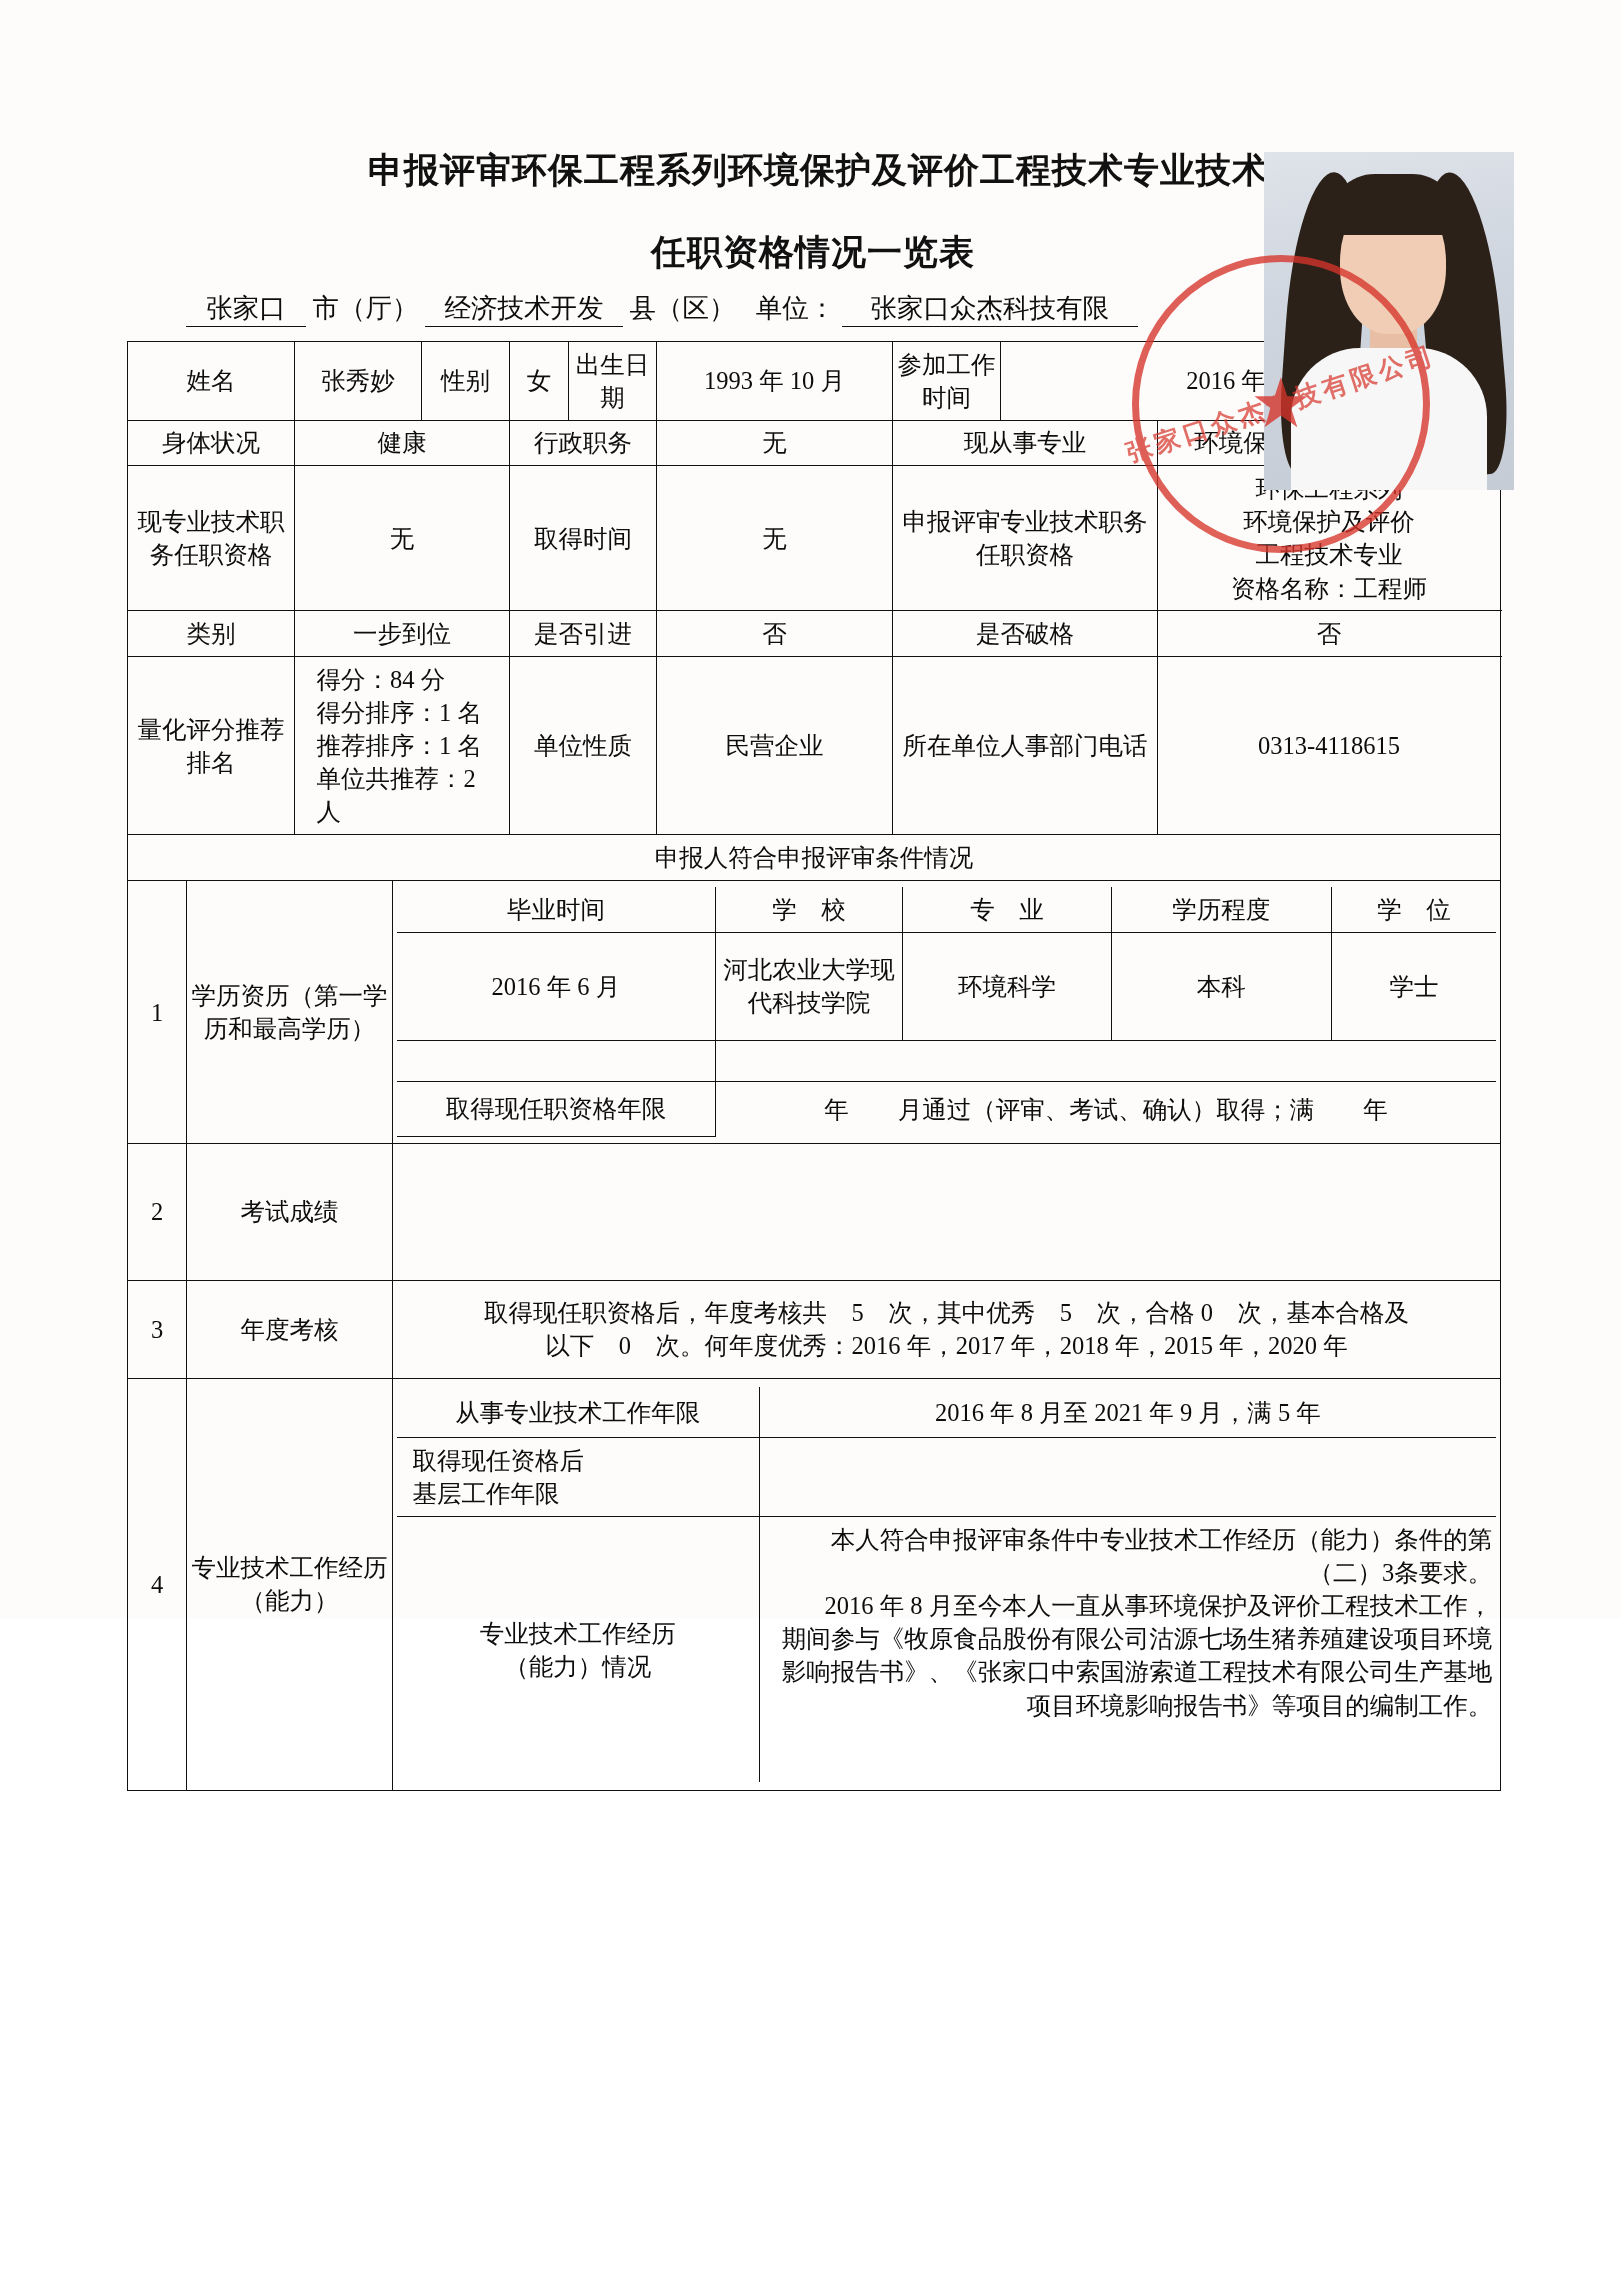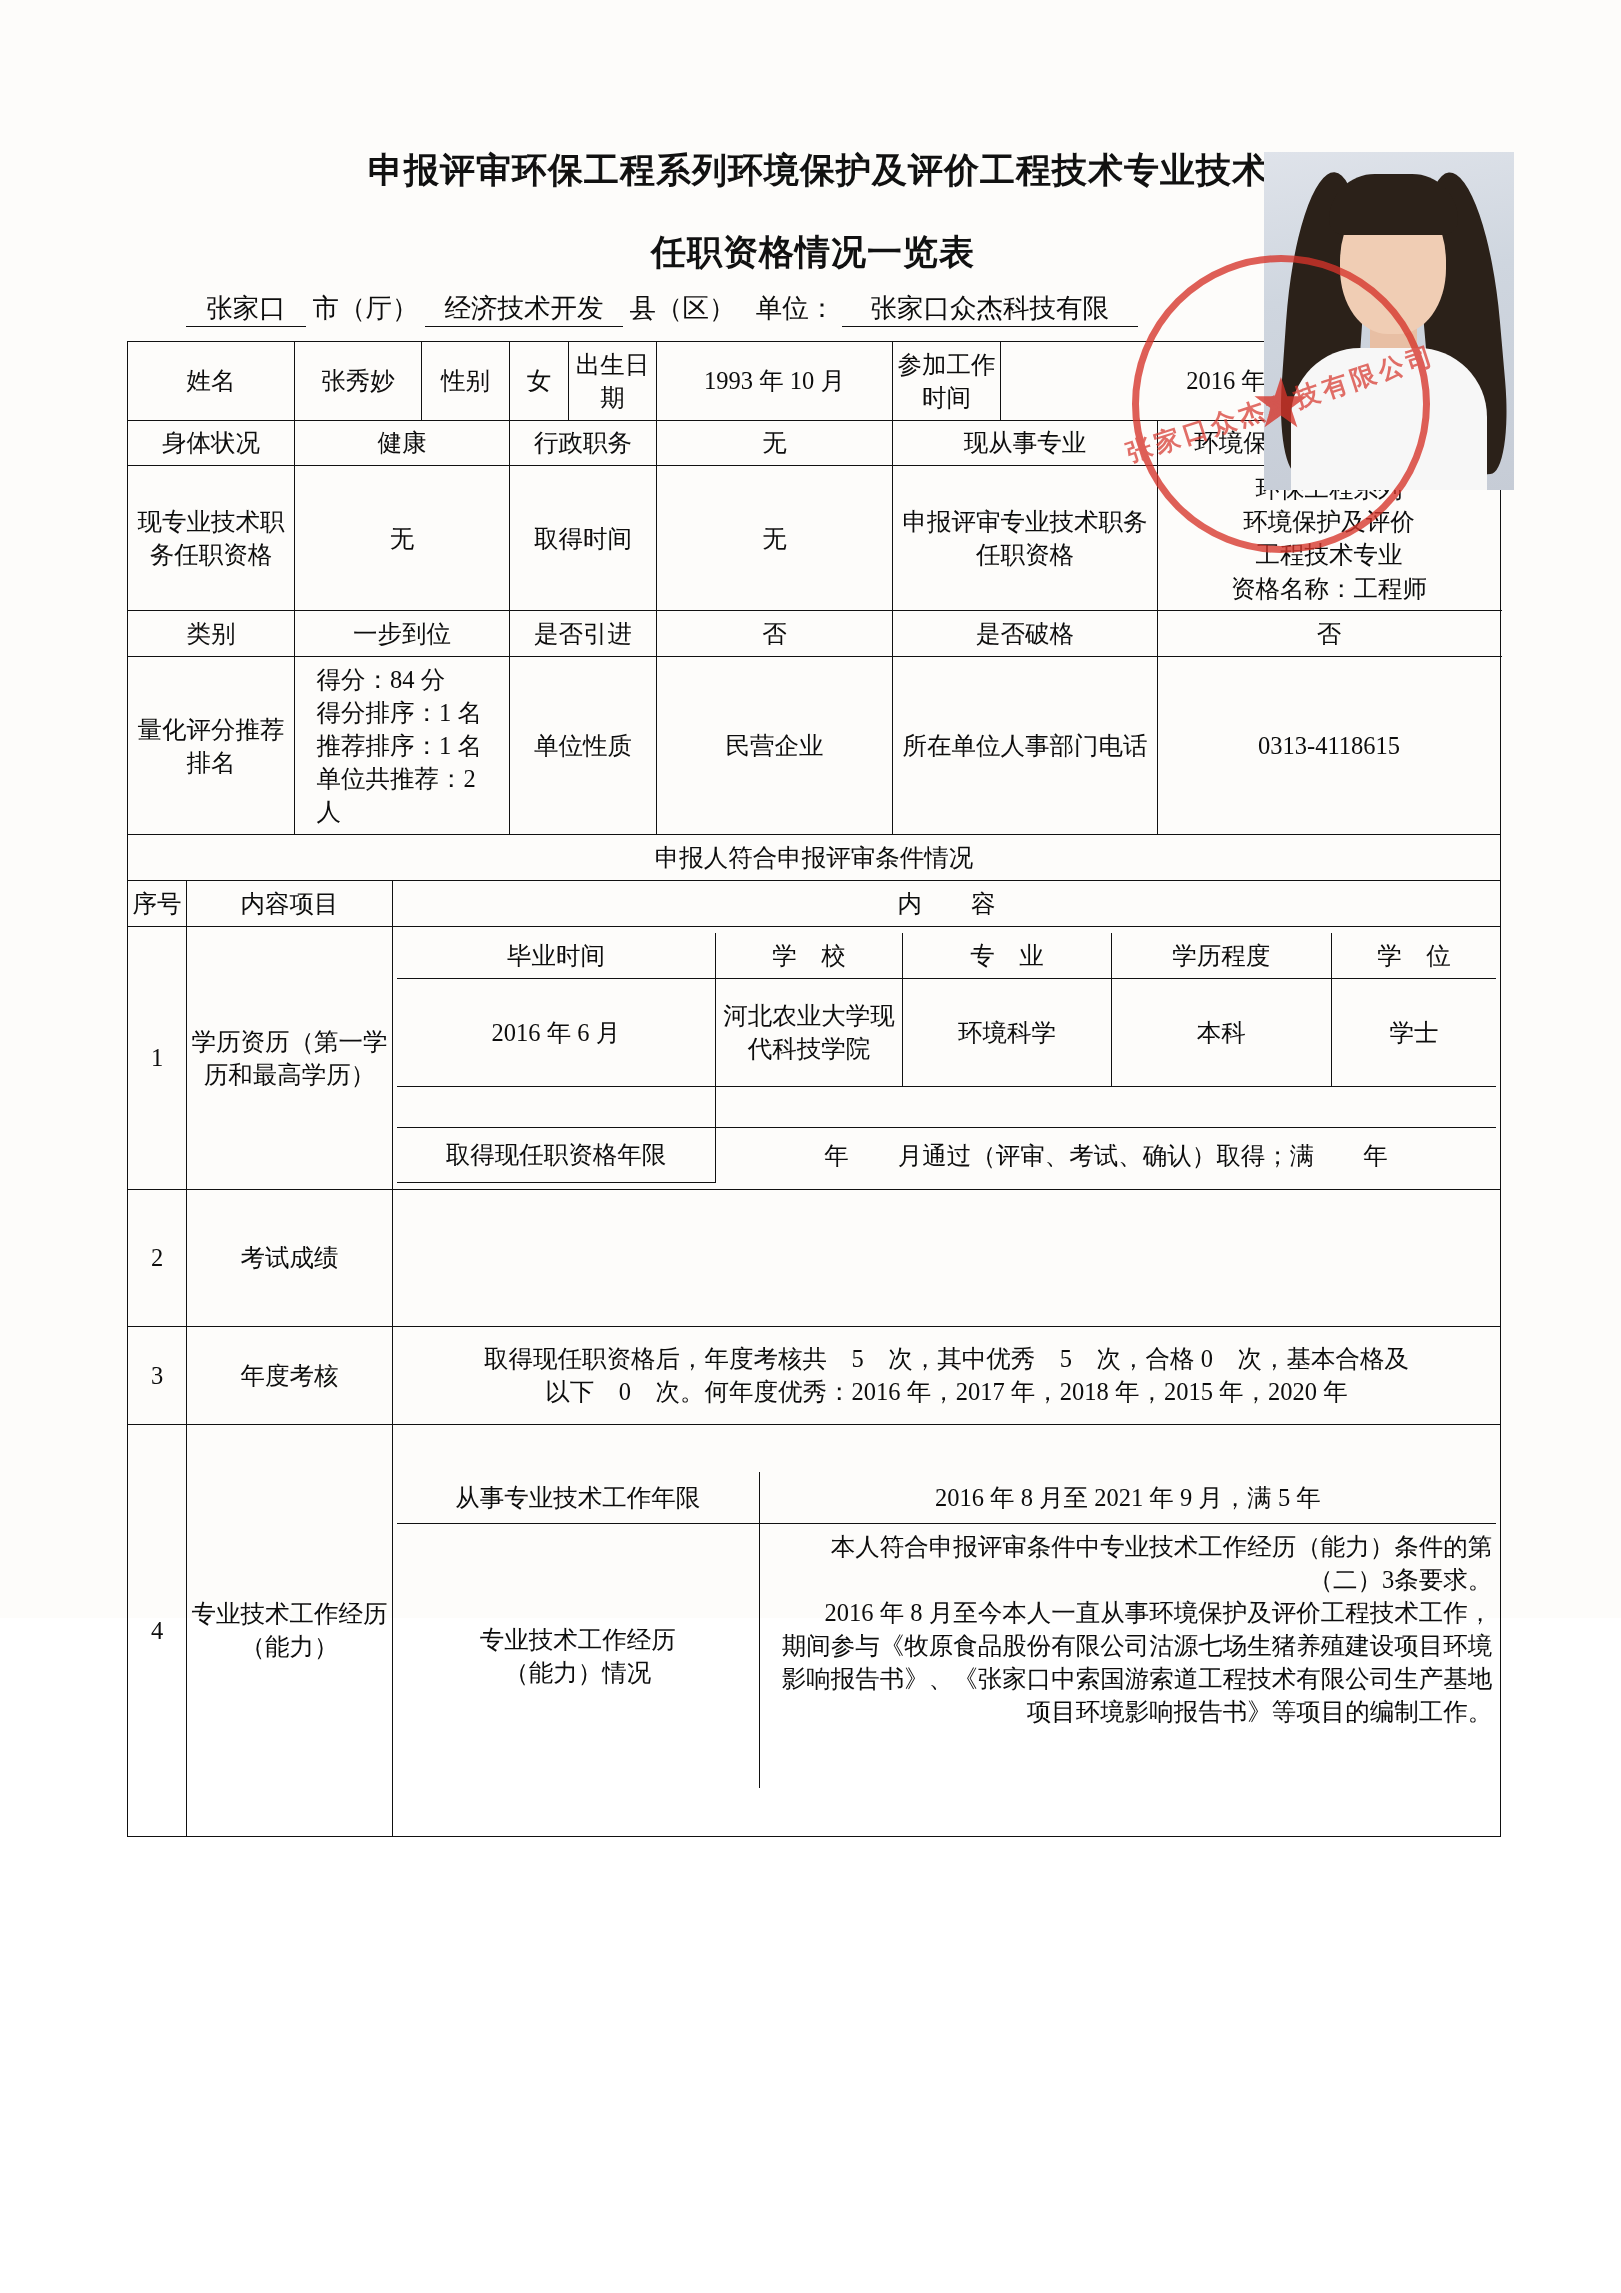"序号" tr { html: <tr> <td>序号</td> <td>内容项目</td> <td>内 容</td> </tr> -> none }
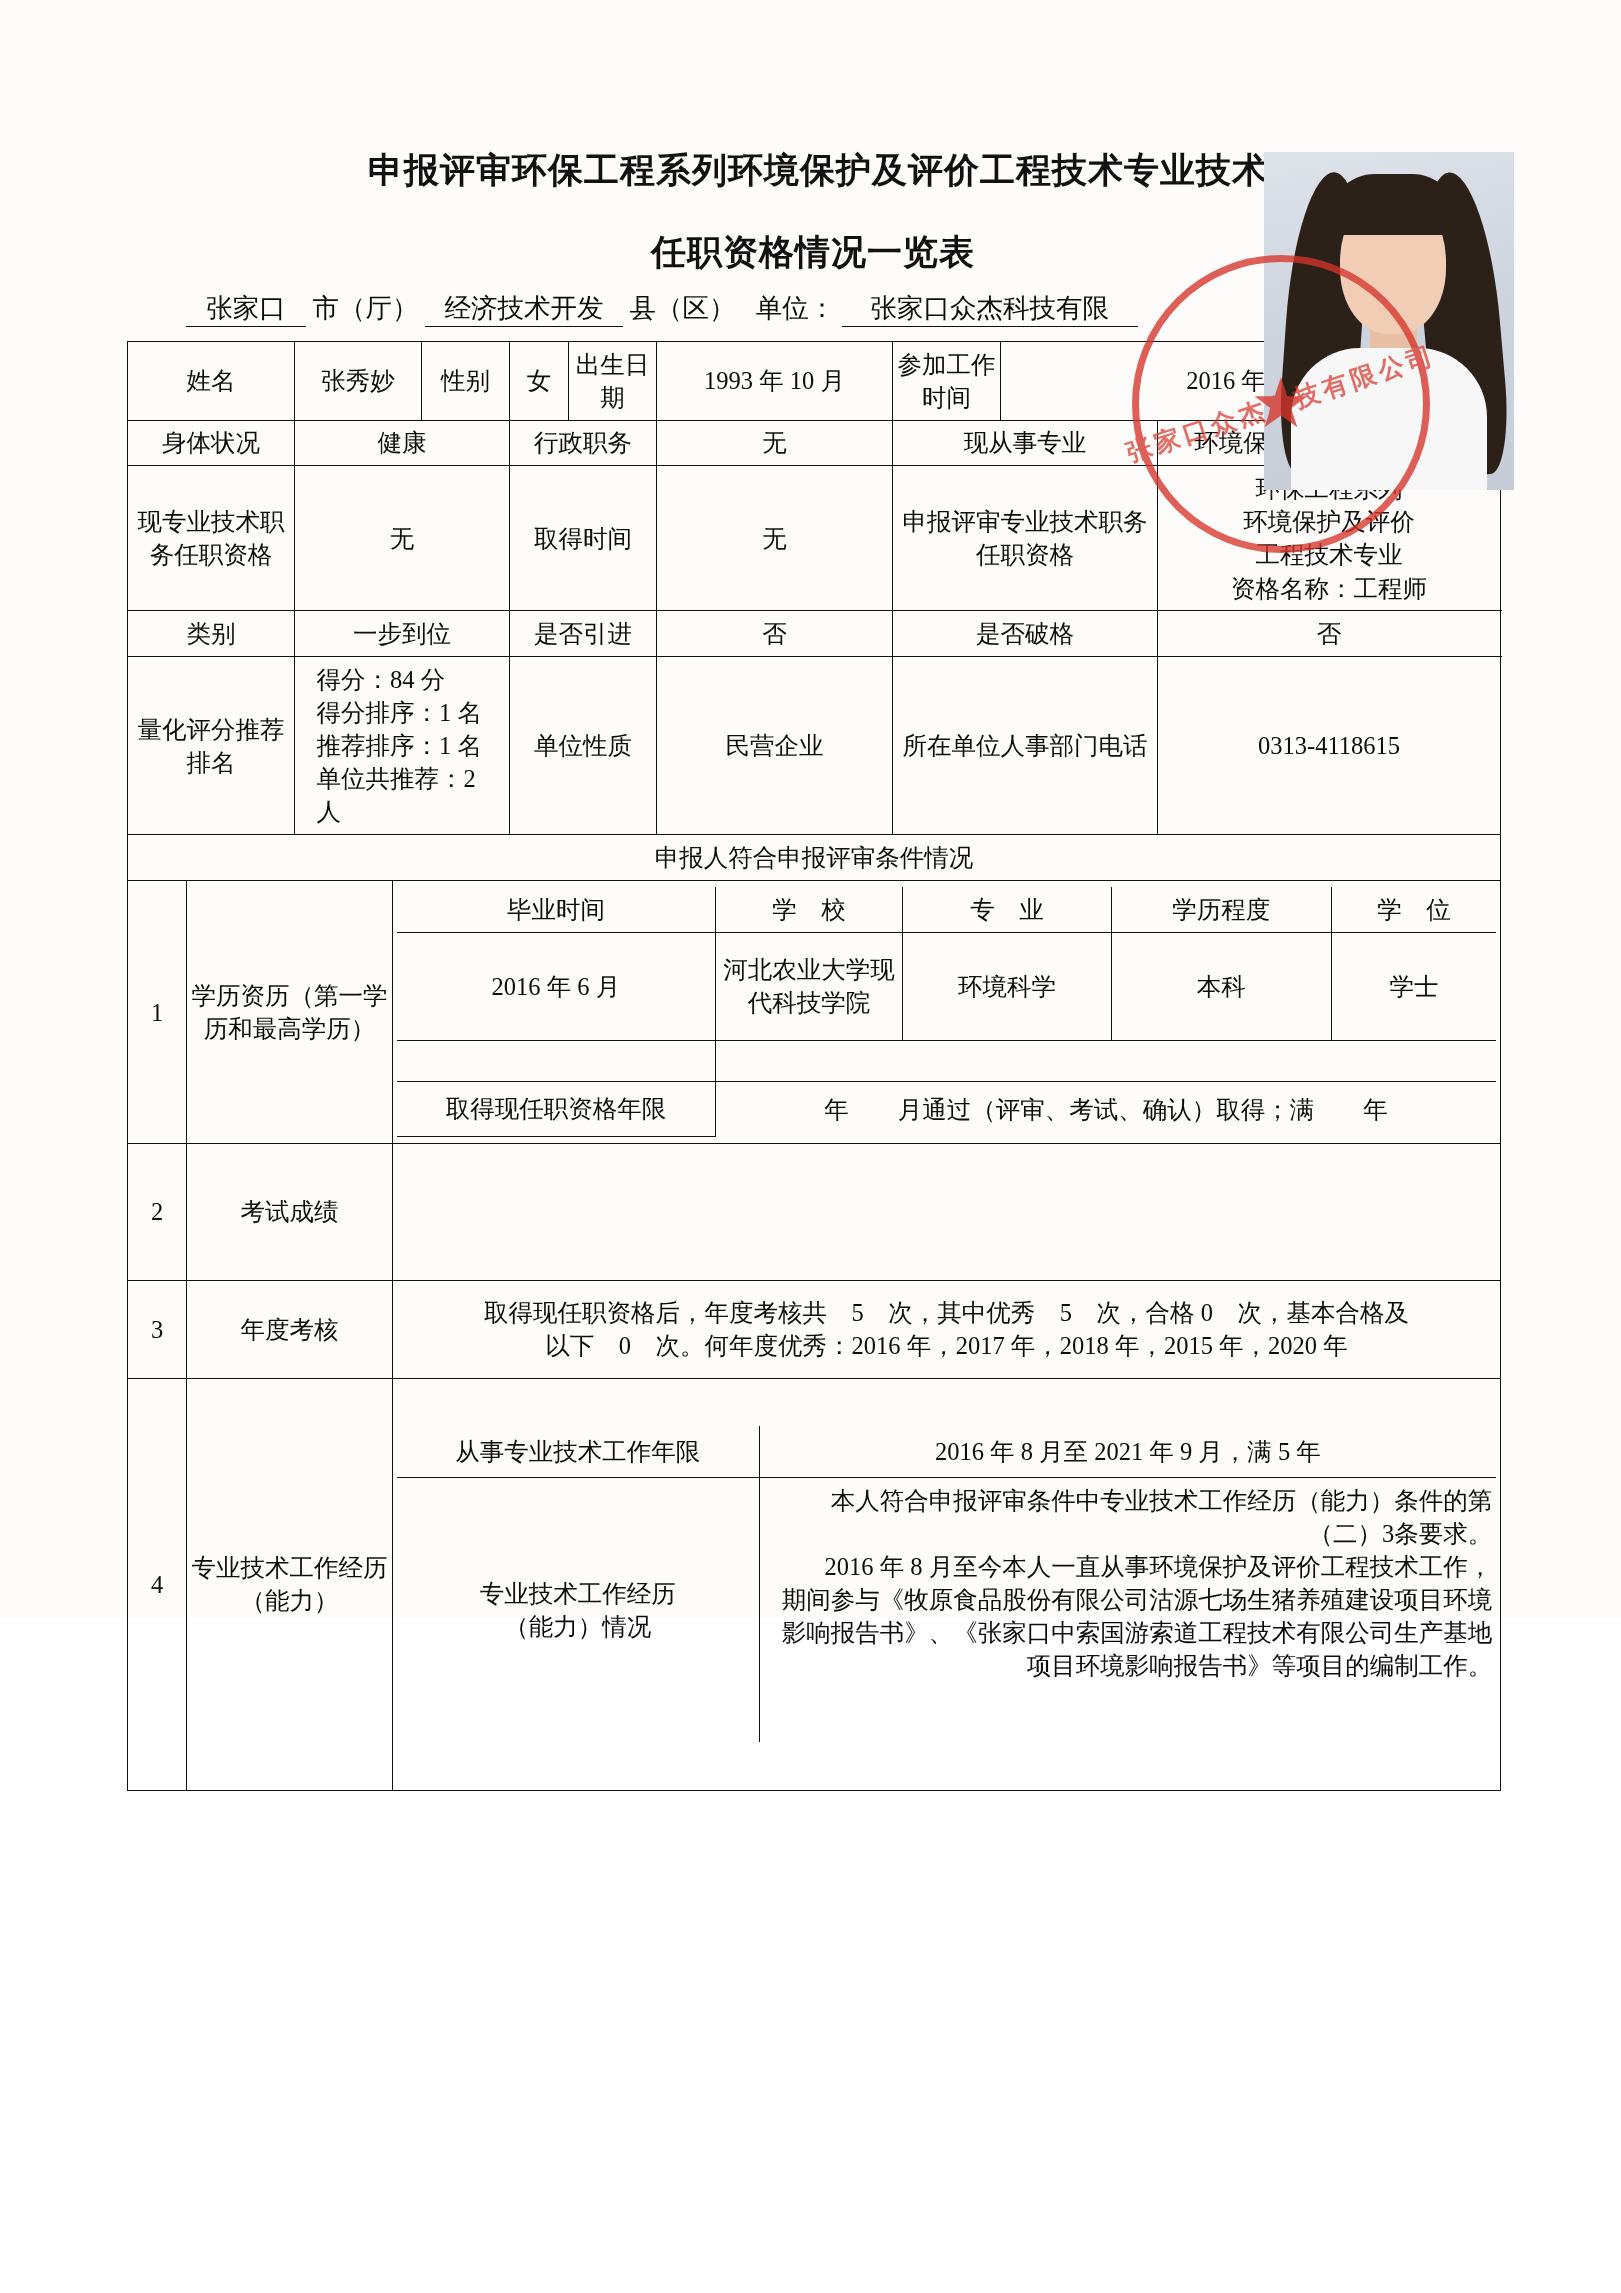"取得现任资格后" tr { html: none -> <tr> <td> <div>取得现任资格后</div> <div>基层工作年限</div> </td> <td></td> </tr> }
